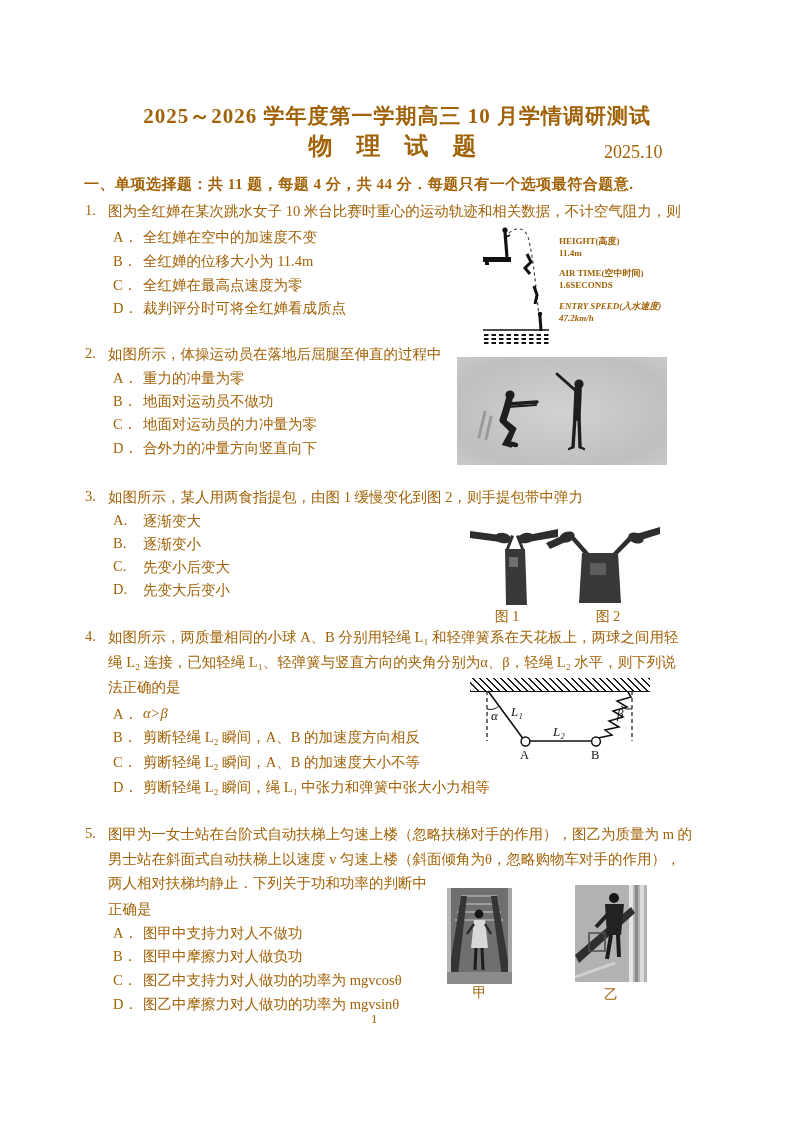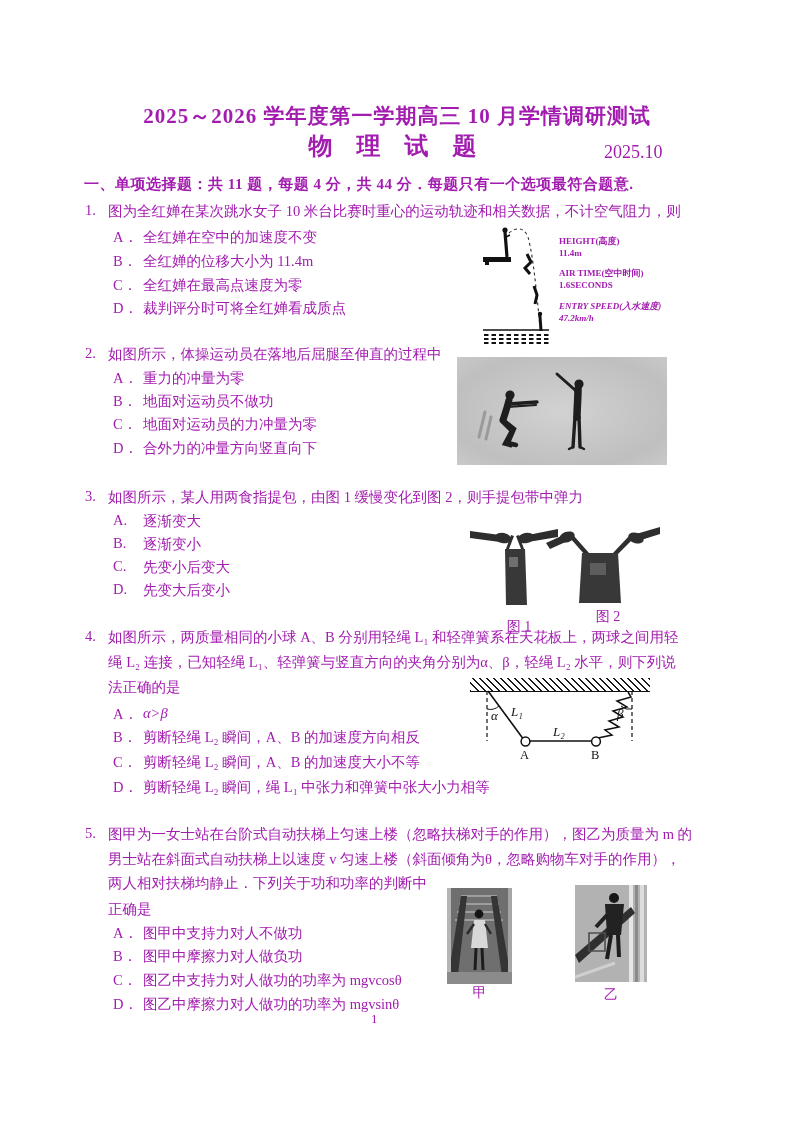"2025～2026 学年度第一学期高三 10 月学情调研测试" .page { color: #a21caf -> #a16207 }
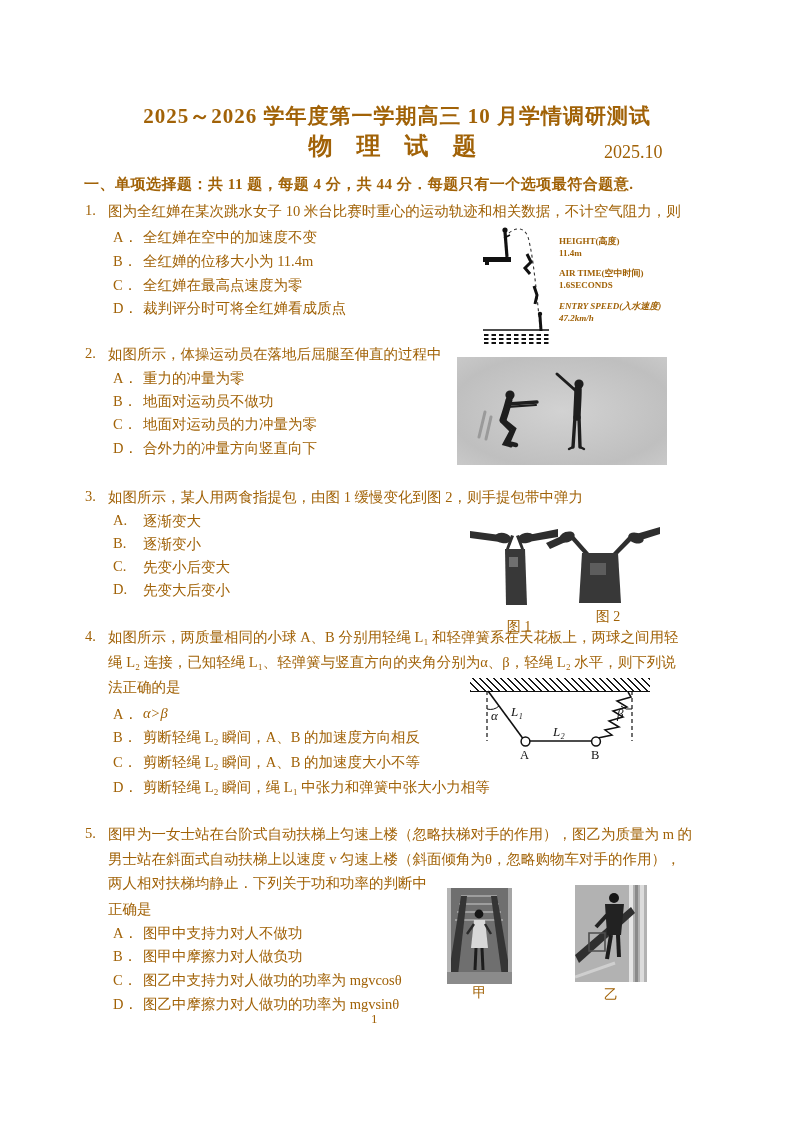"图 1" div.caption { left: 24px -> 12px; margin-top: 10px -> none }
